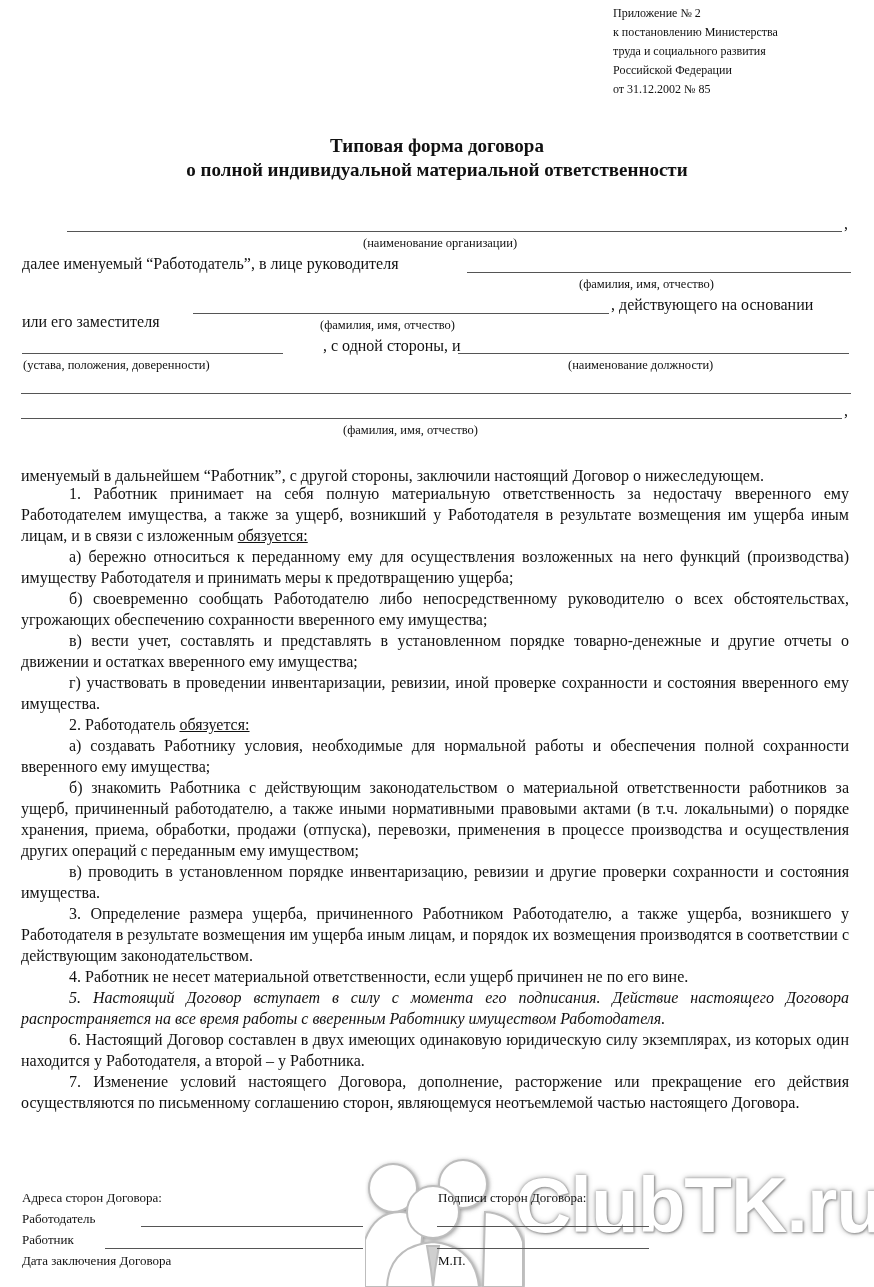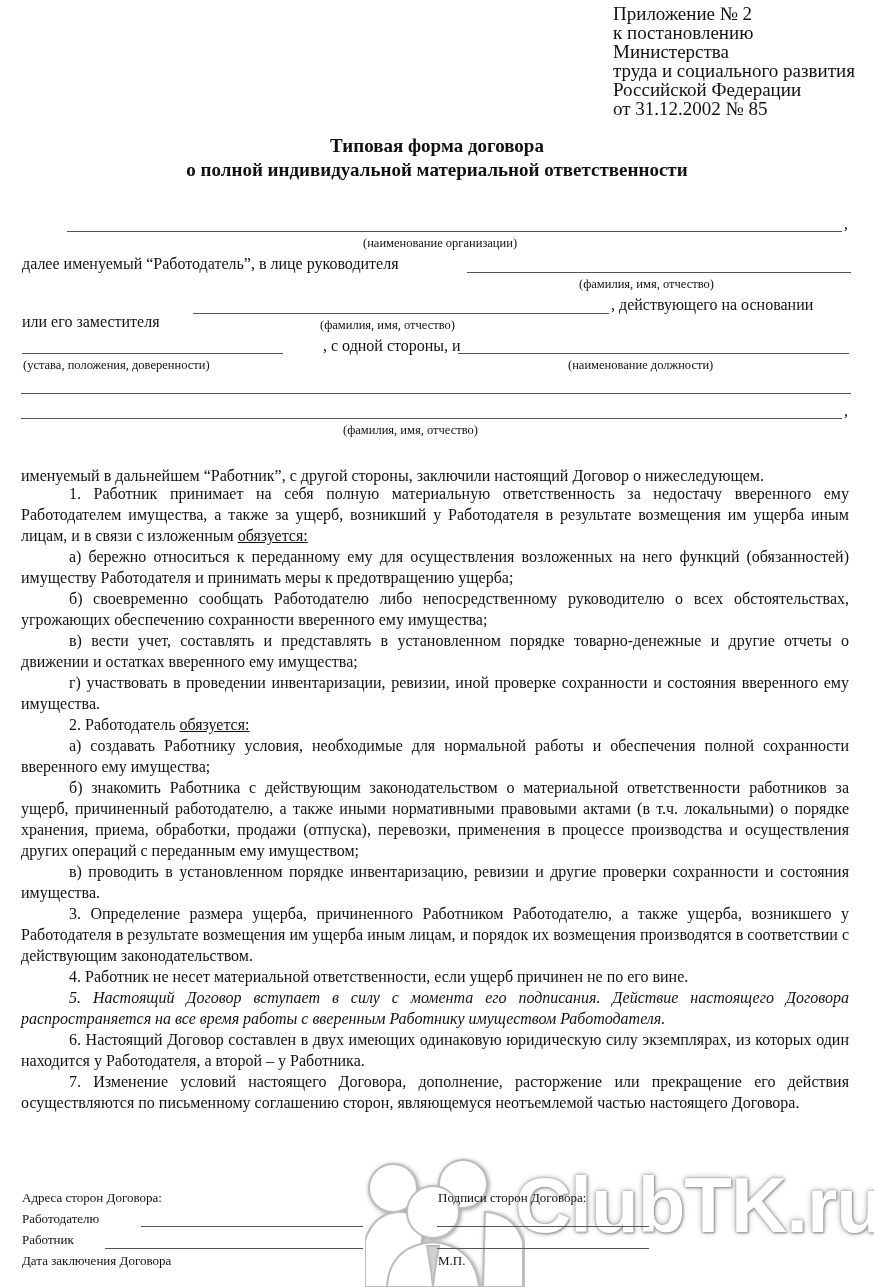"Приложение № 2" .appendix { font-size: 19px -> 12px }
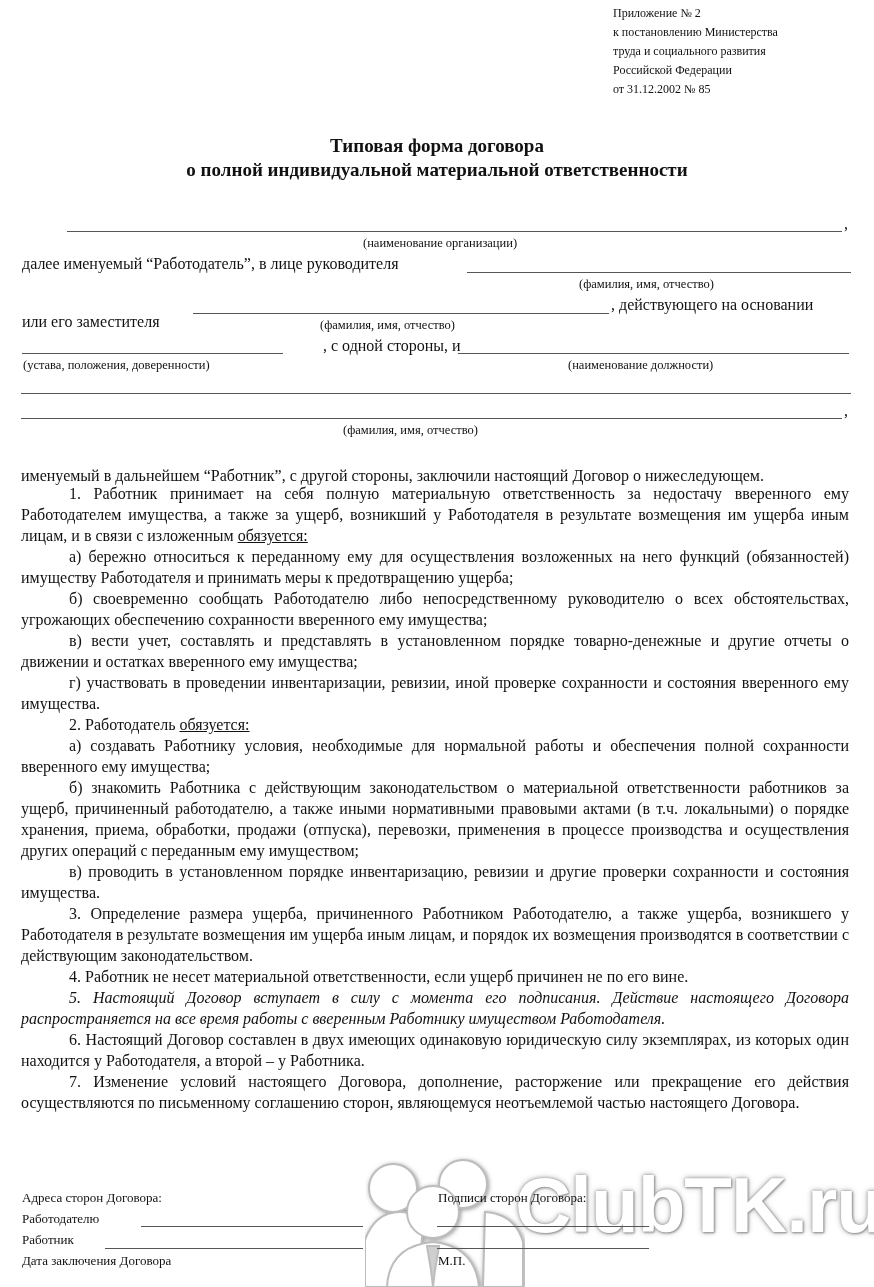"а) бережно относиться к переданному" span { text: обязанностей -> производства }
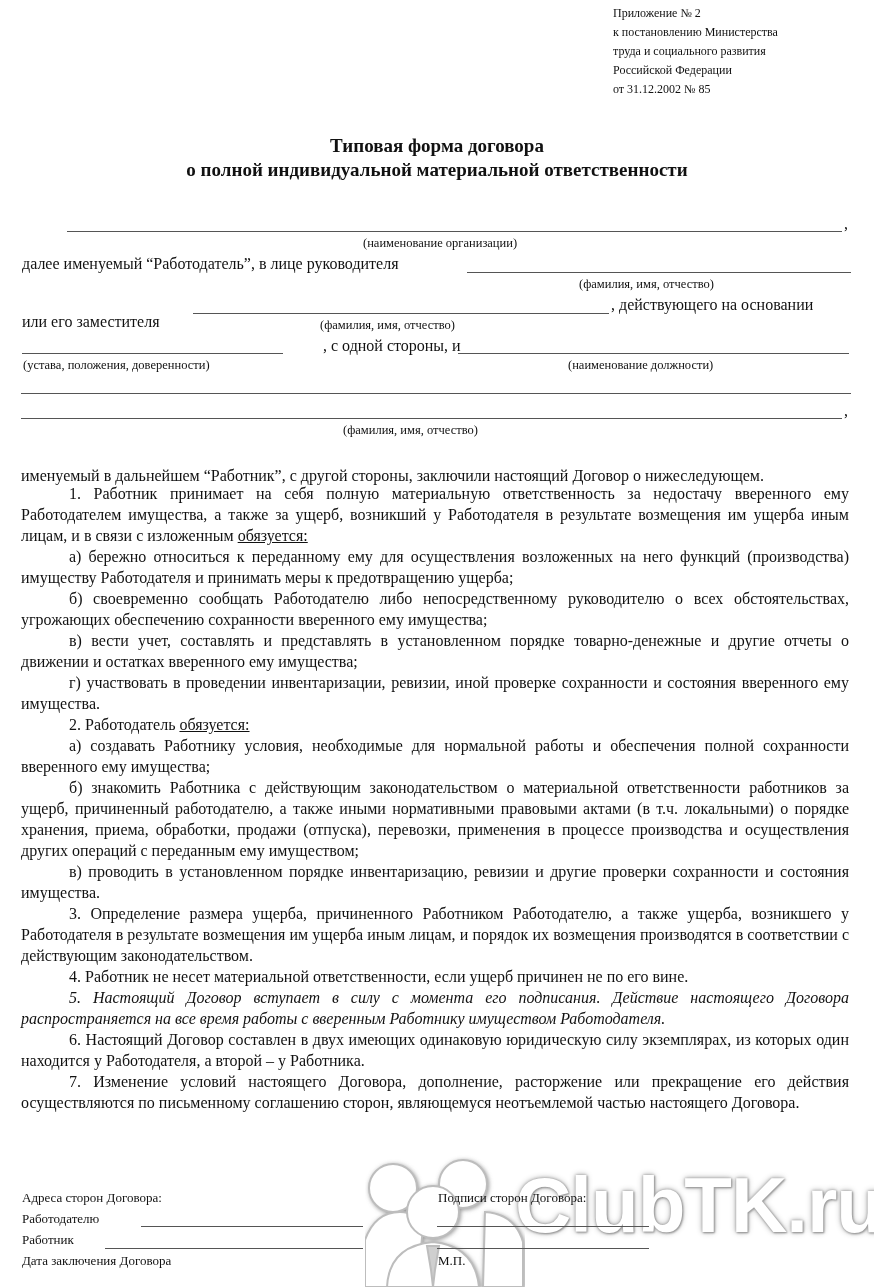"Работодателю" div.sig { text: Работодателю -> Работодатель }
